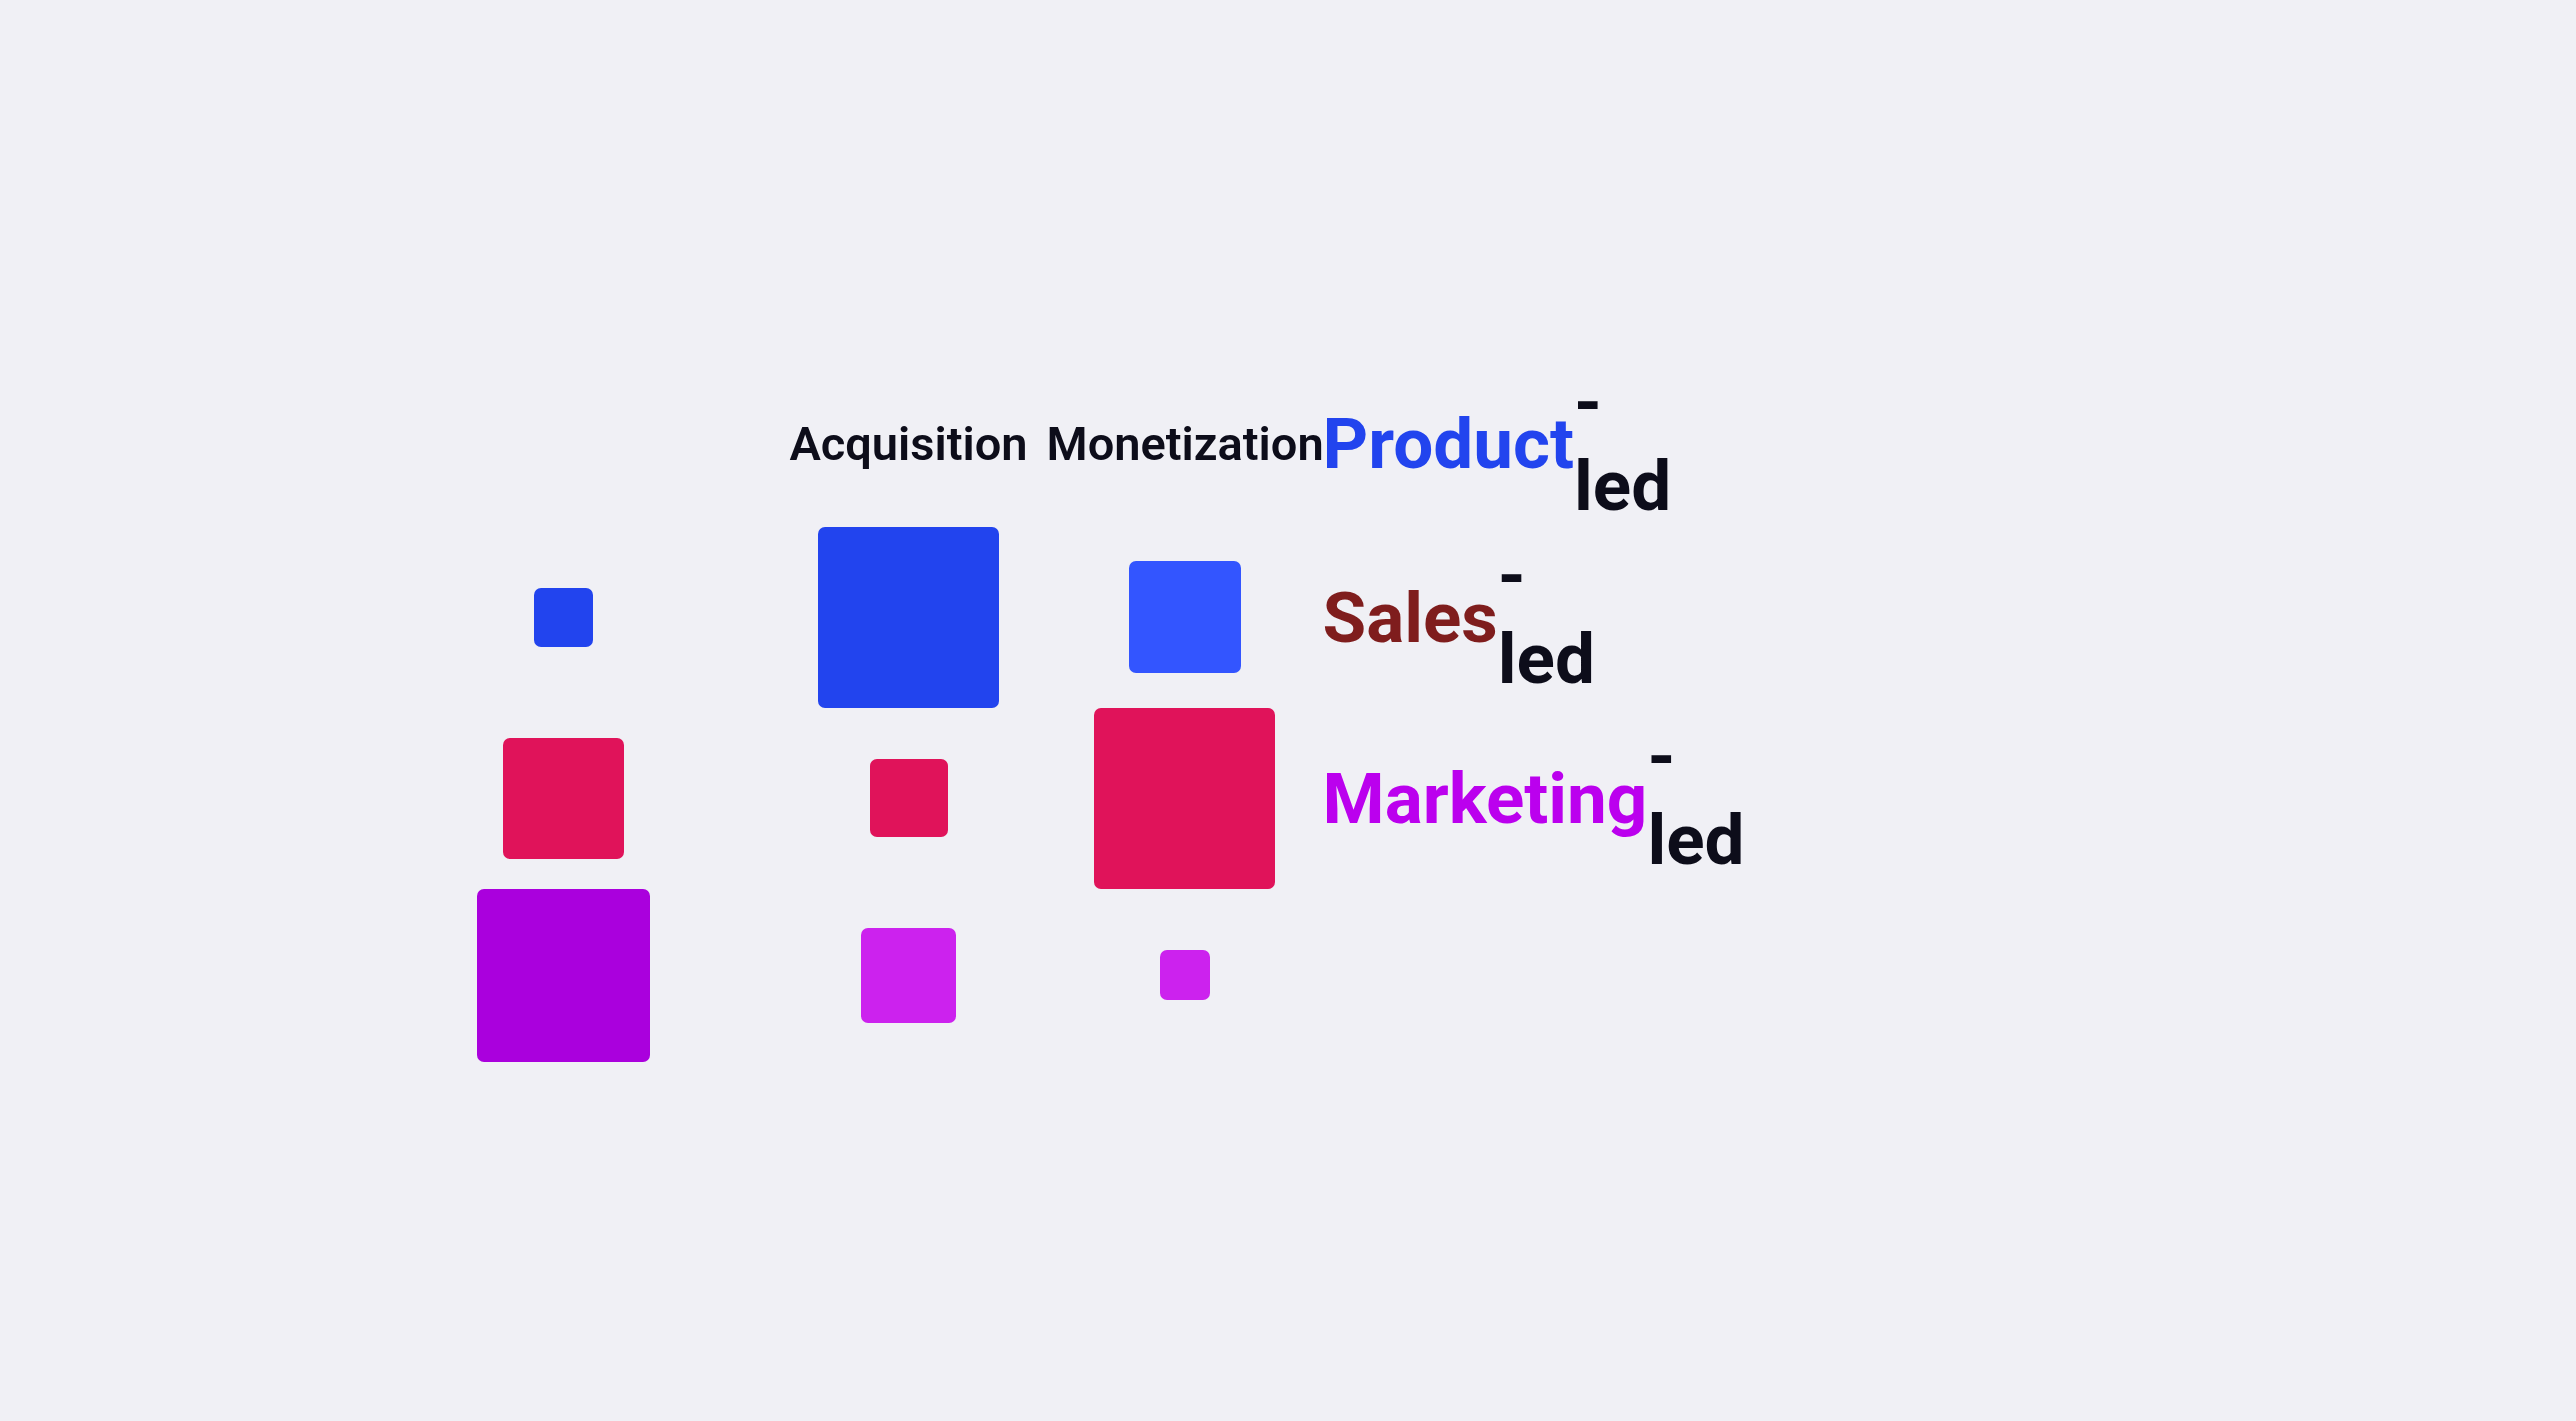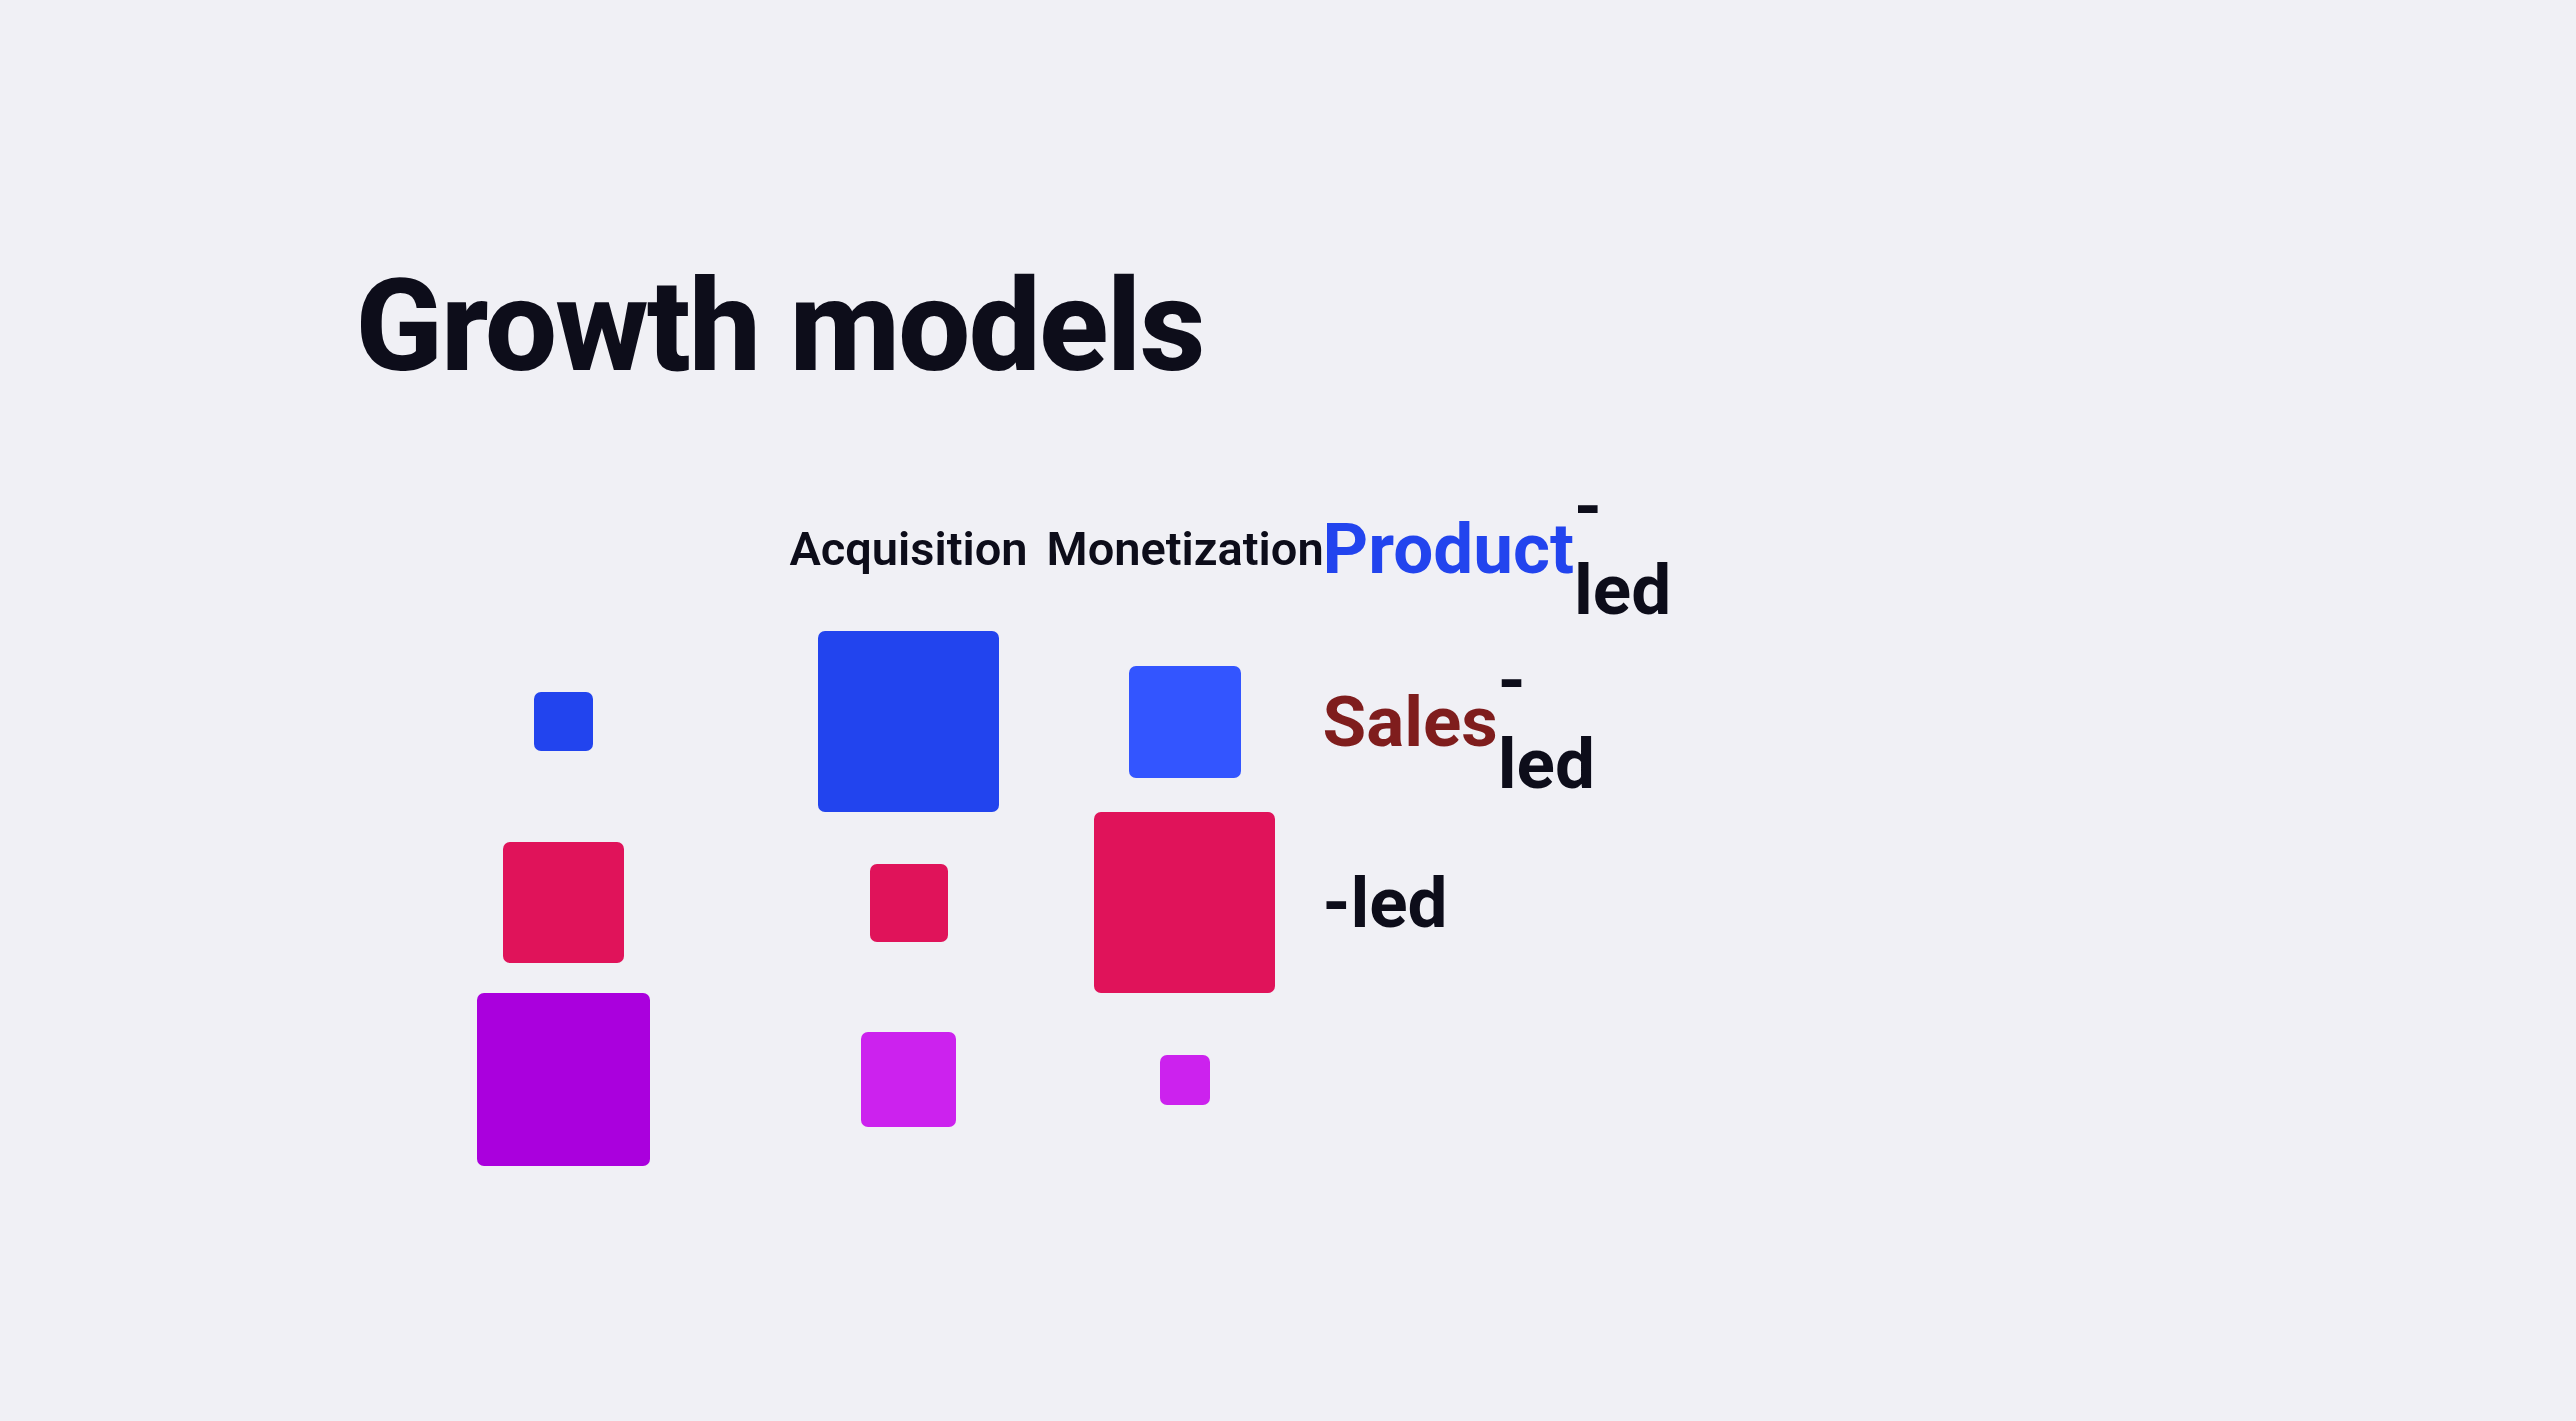"Growth models" h1.page-title { html: <h1>Growth models</h1> -> none }
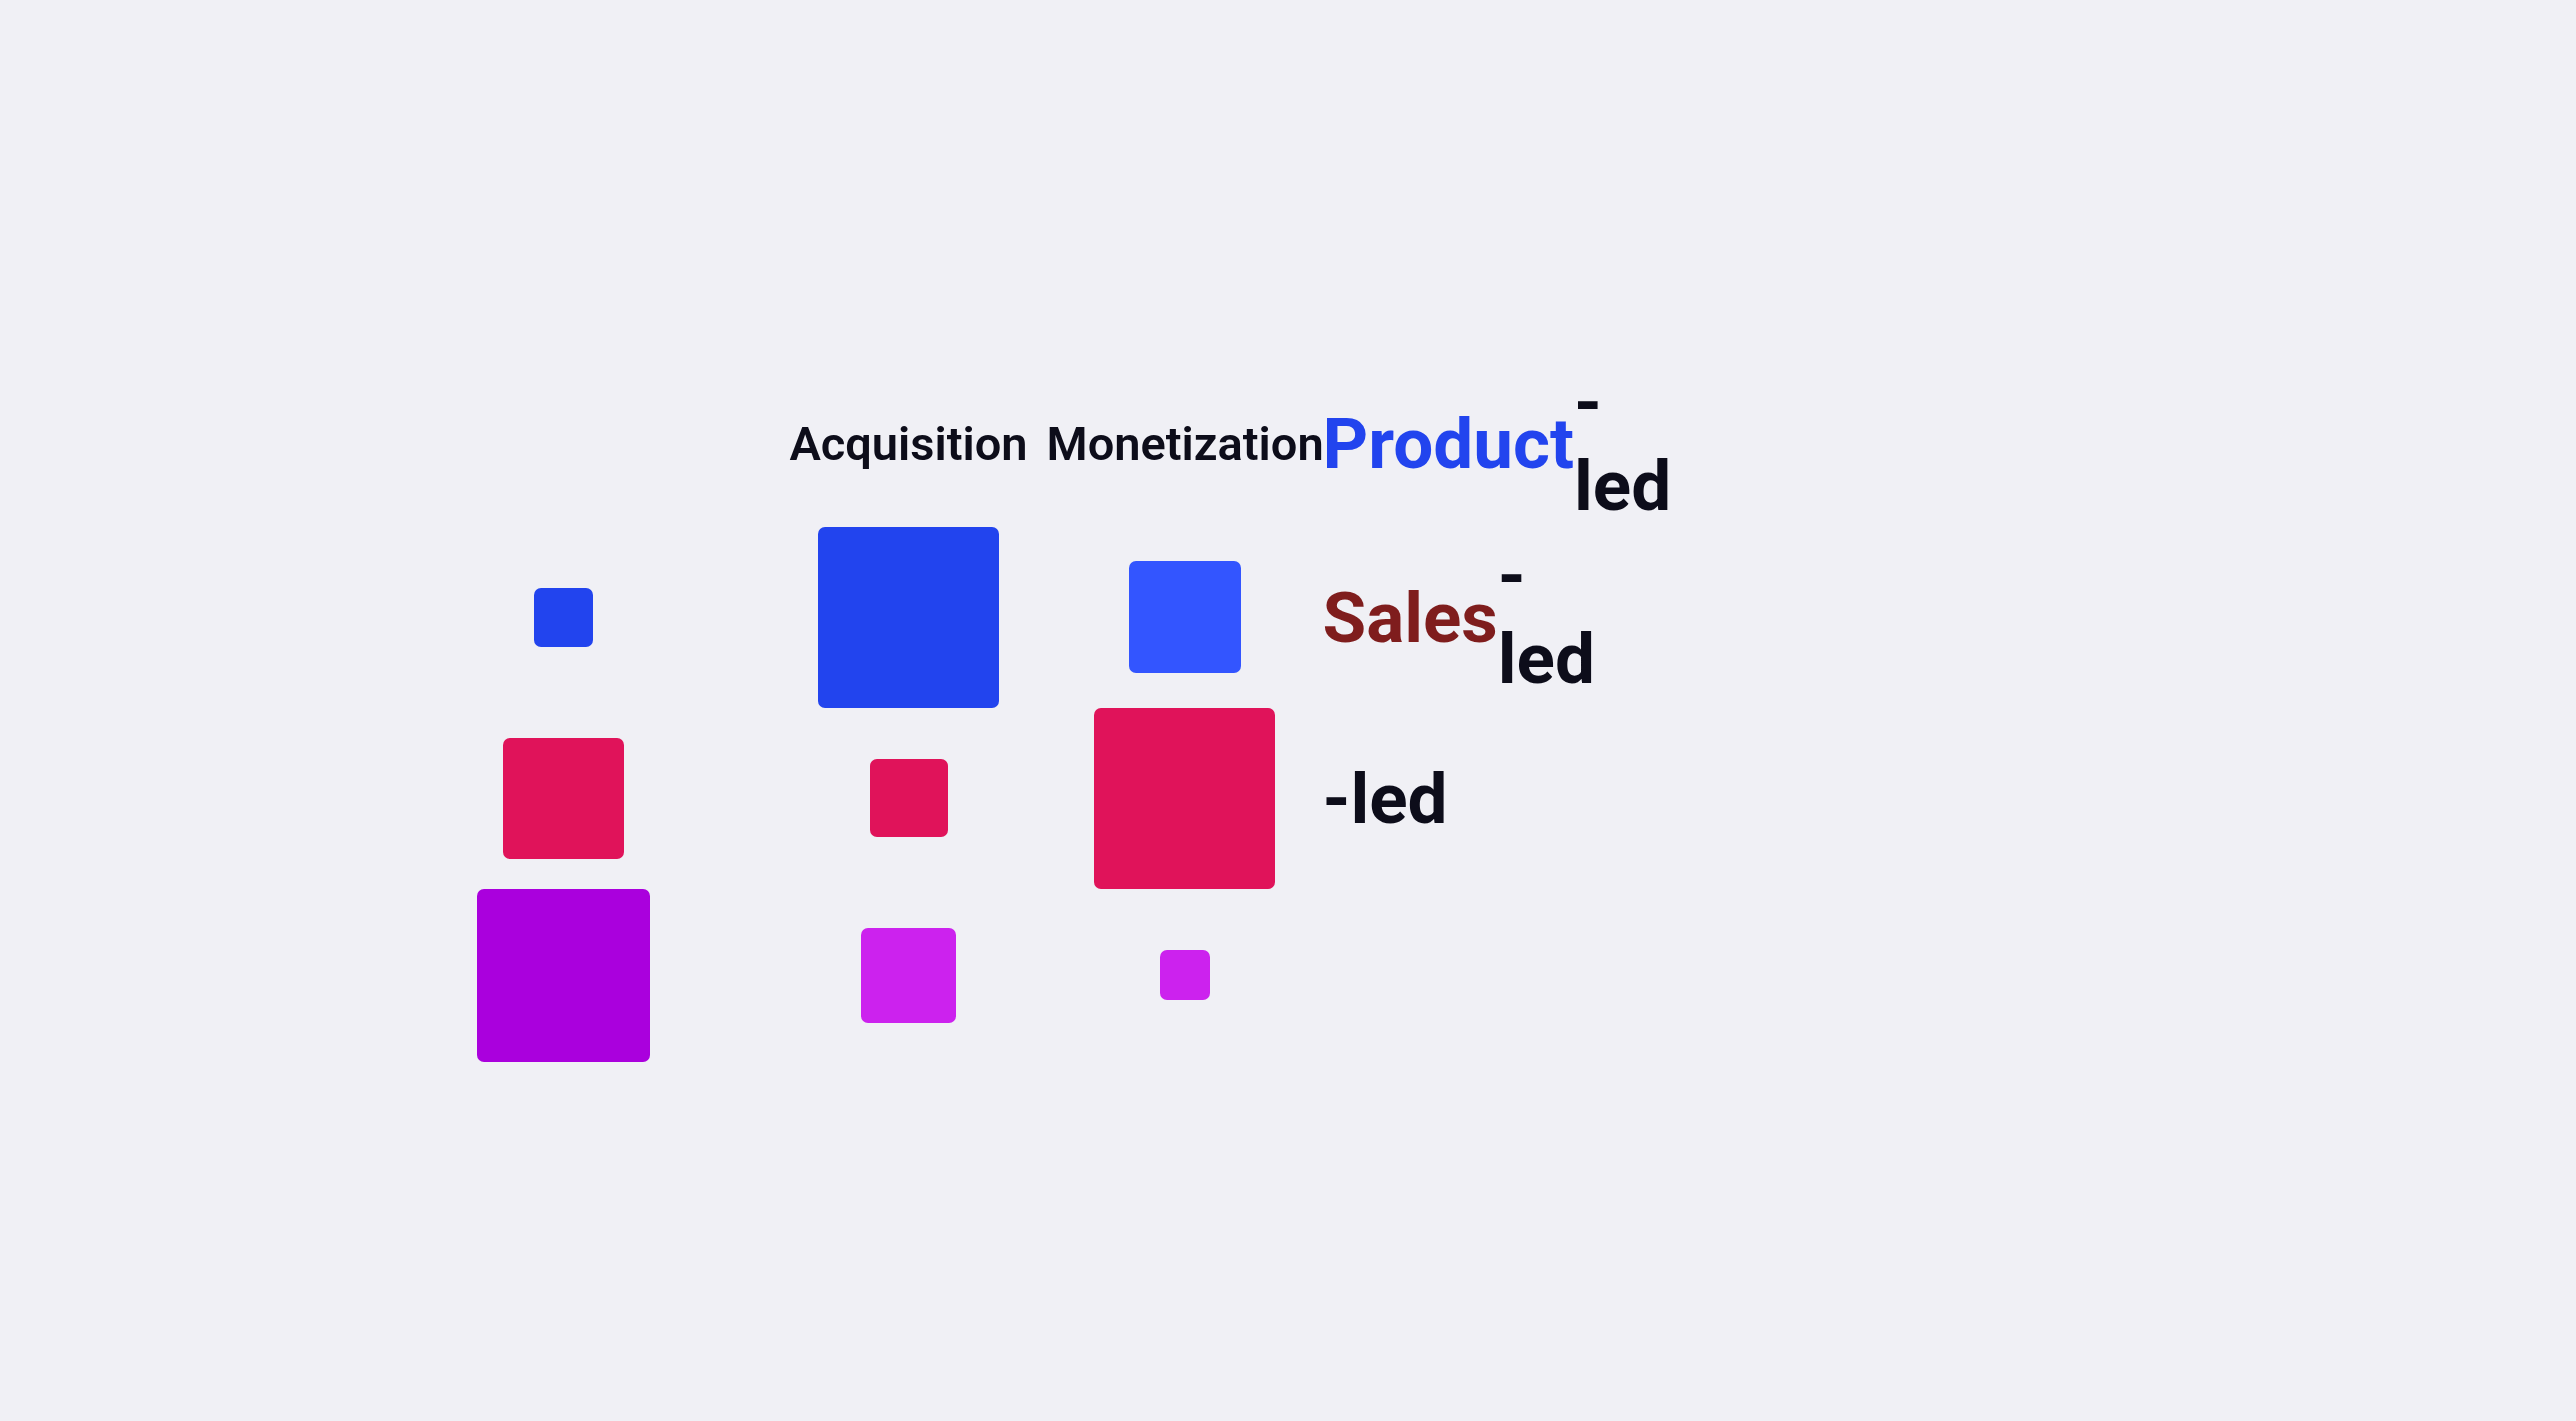"Marketing" span.accent-marketing { html: none -> <span>Marketing</span> }
